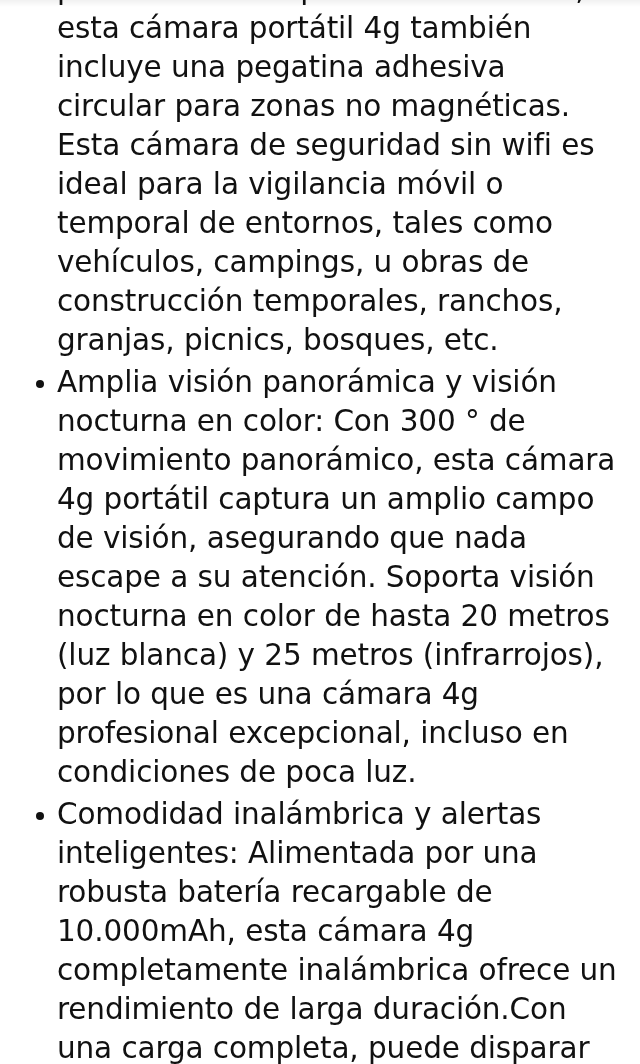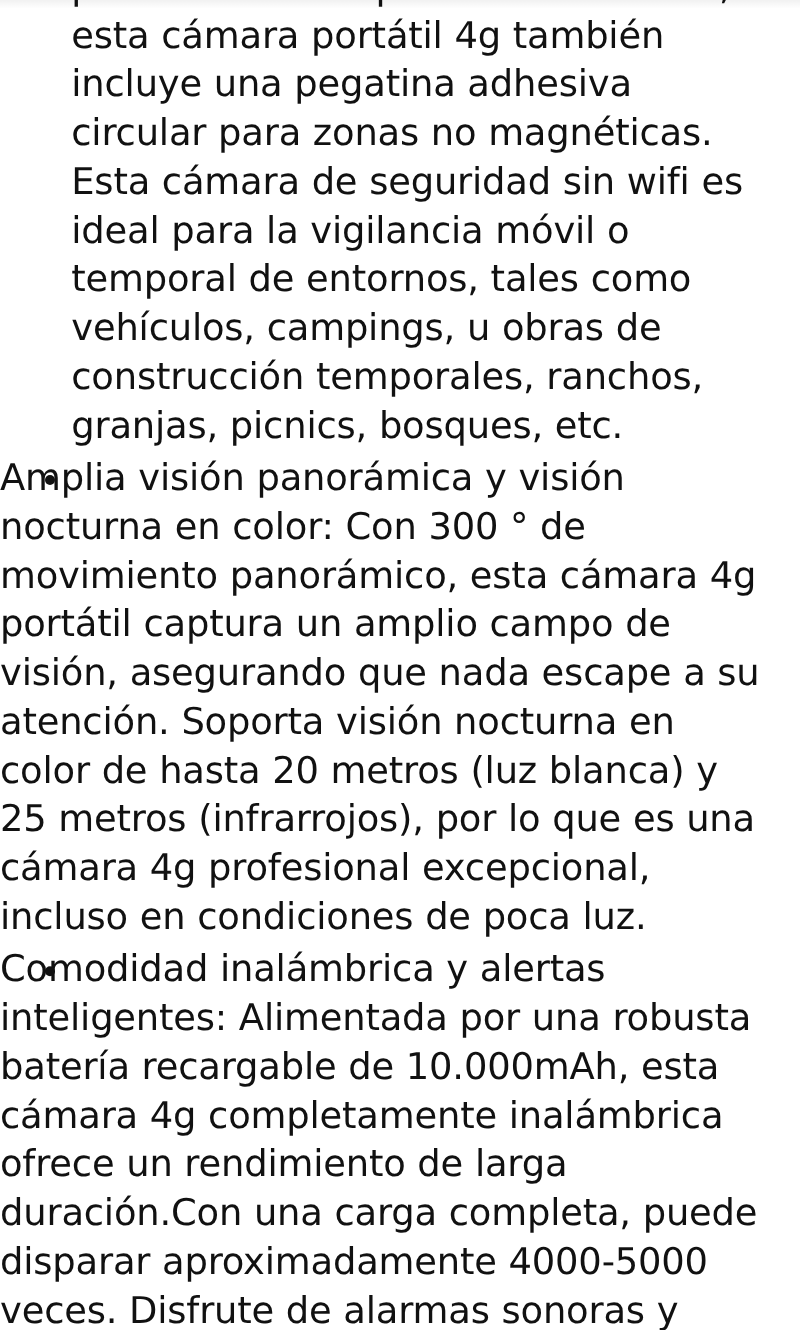"Amplia visión panorámica y visión" .desc-item { padding-left: none -> 57px }
